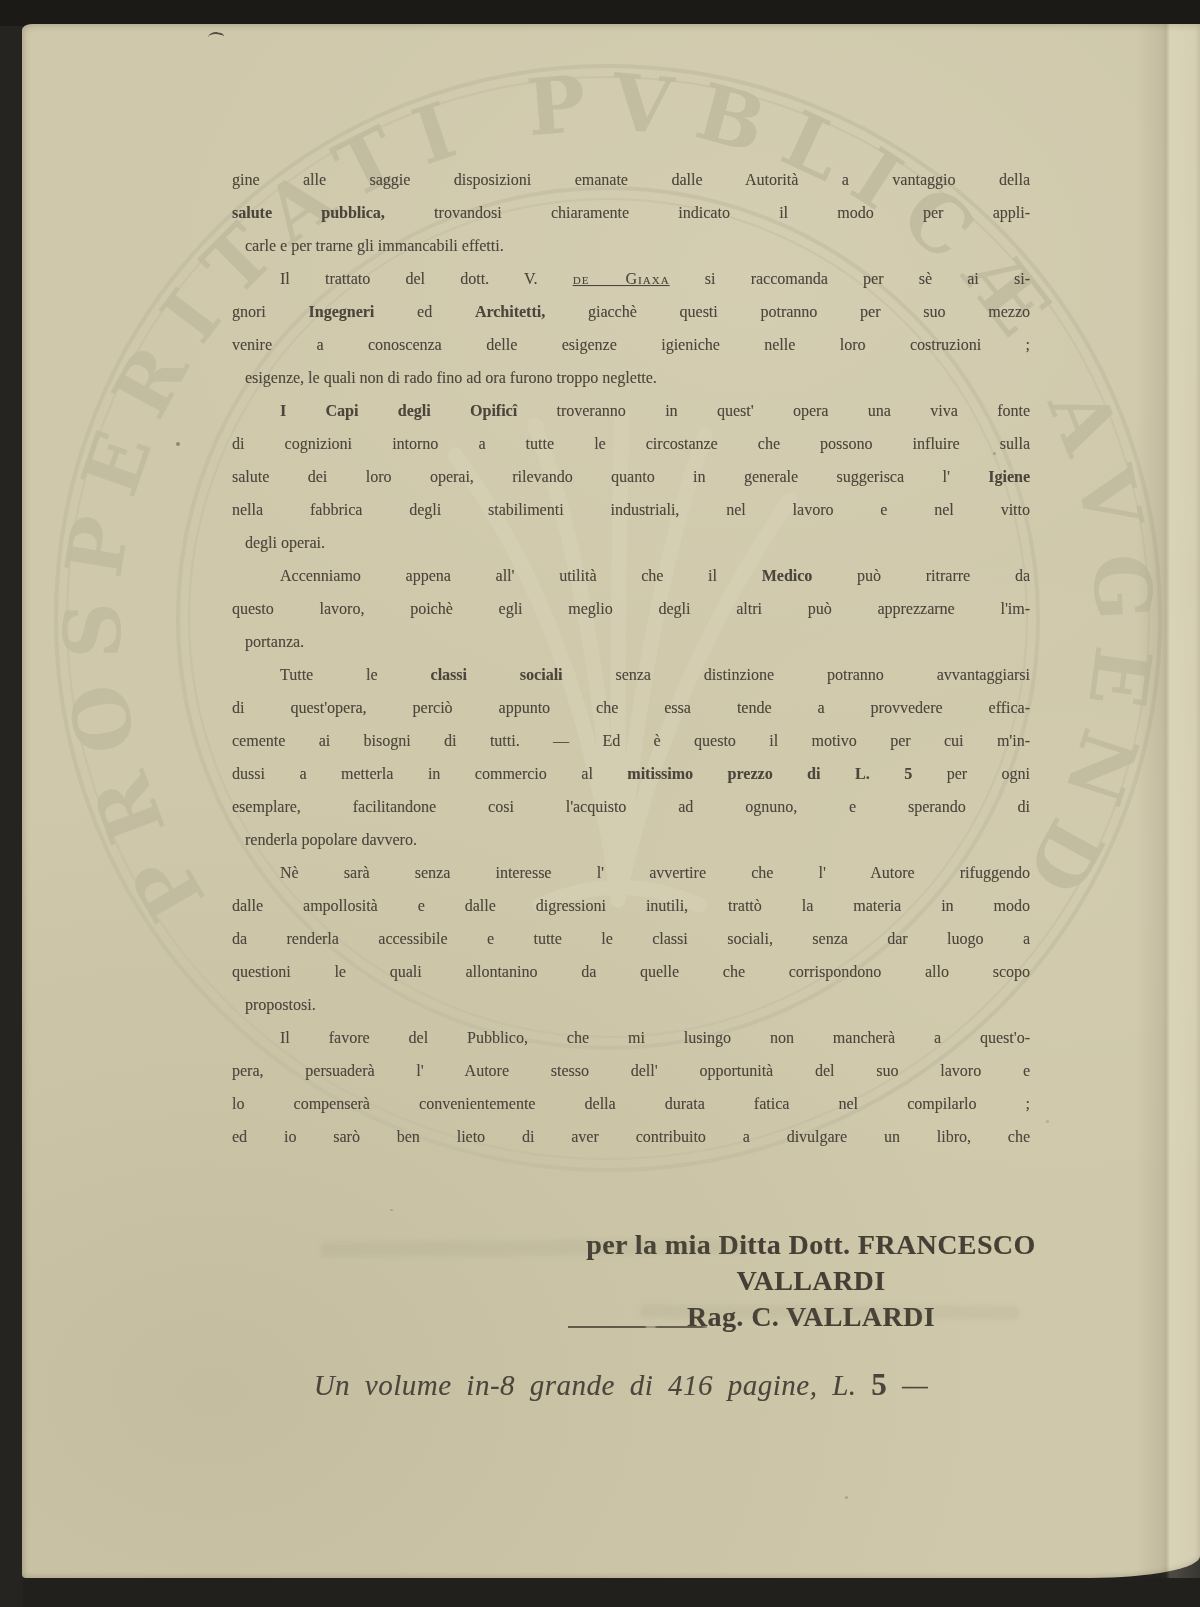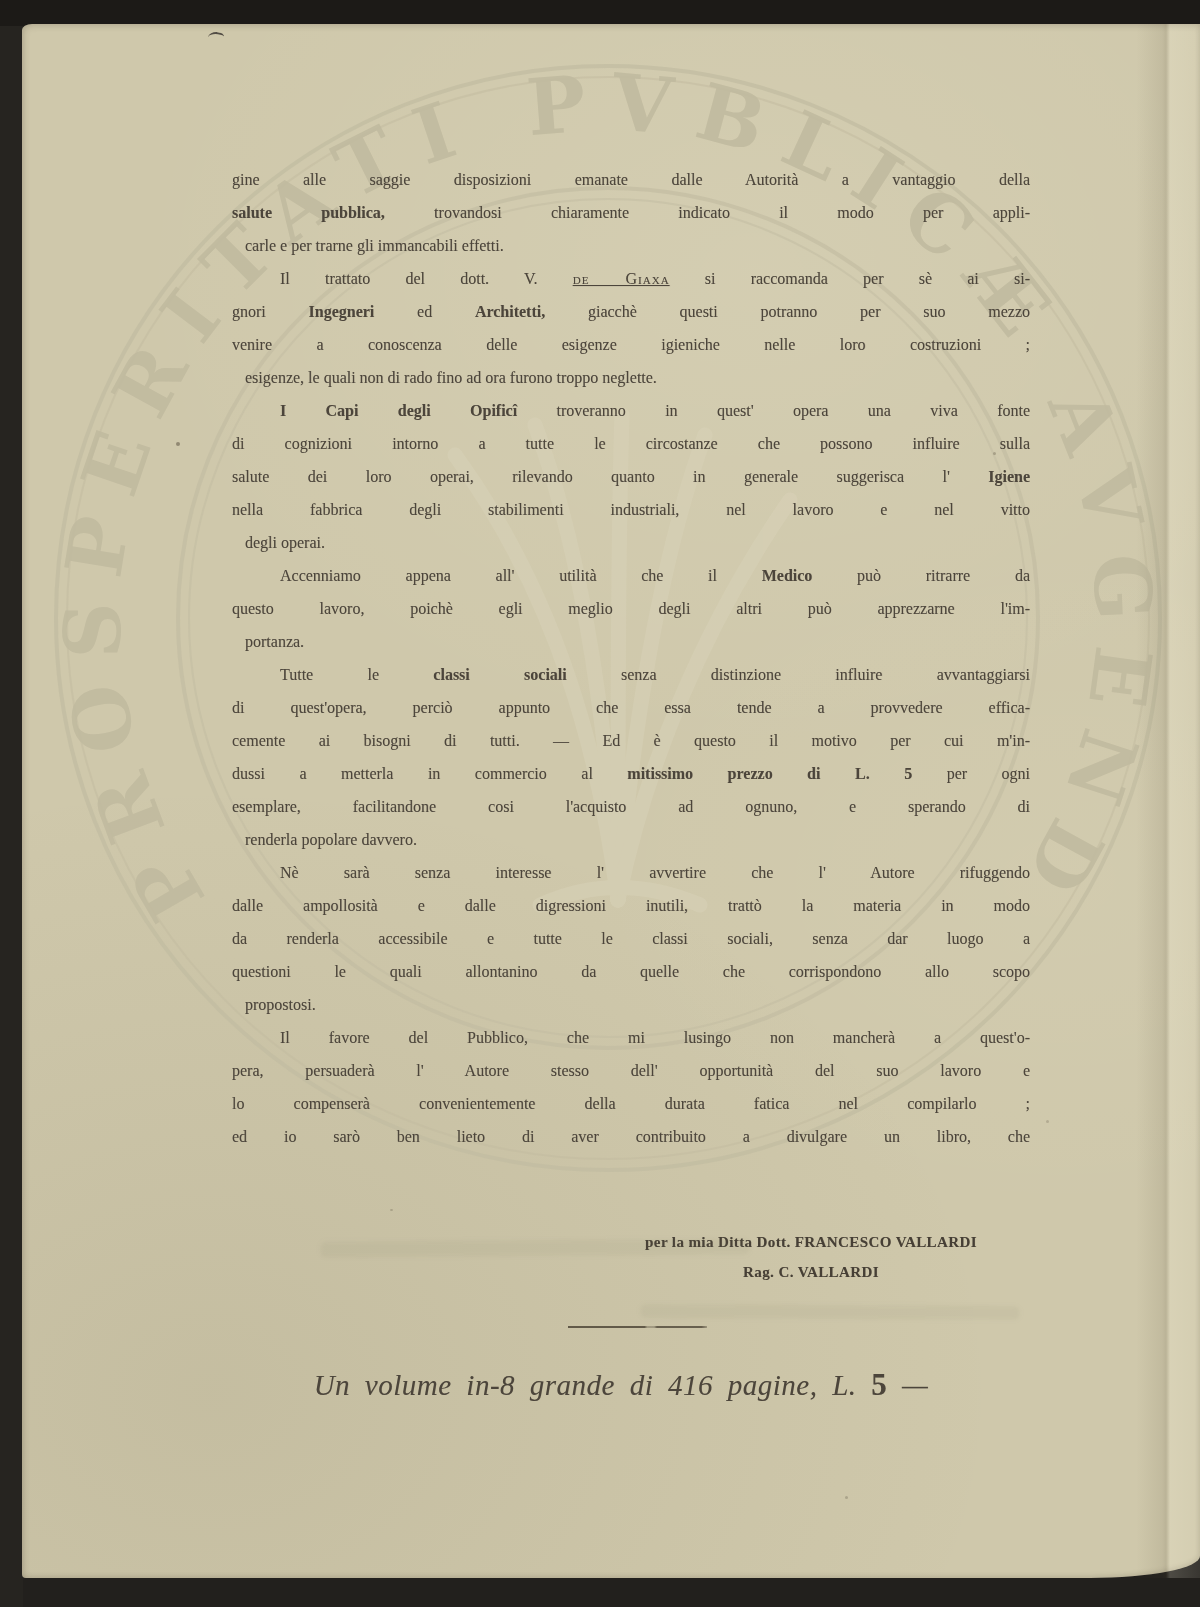"senza distinzione influire" span { text: influire -> potranno }
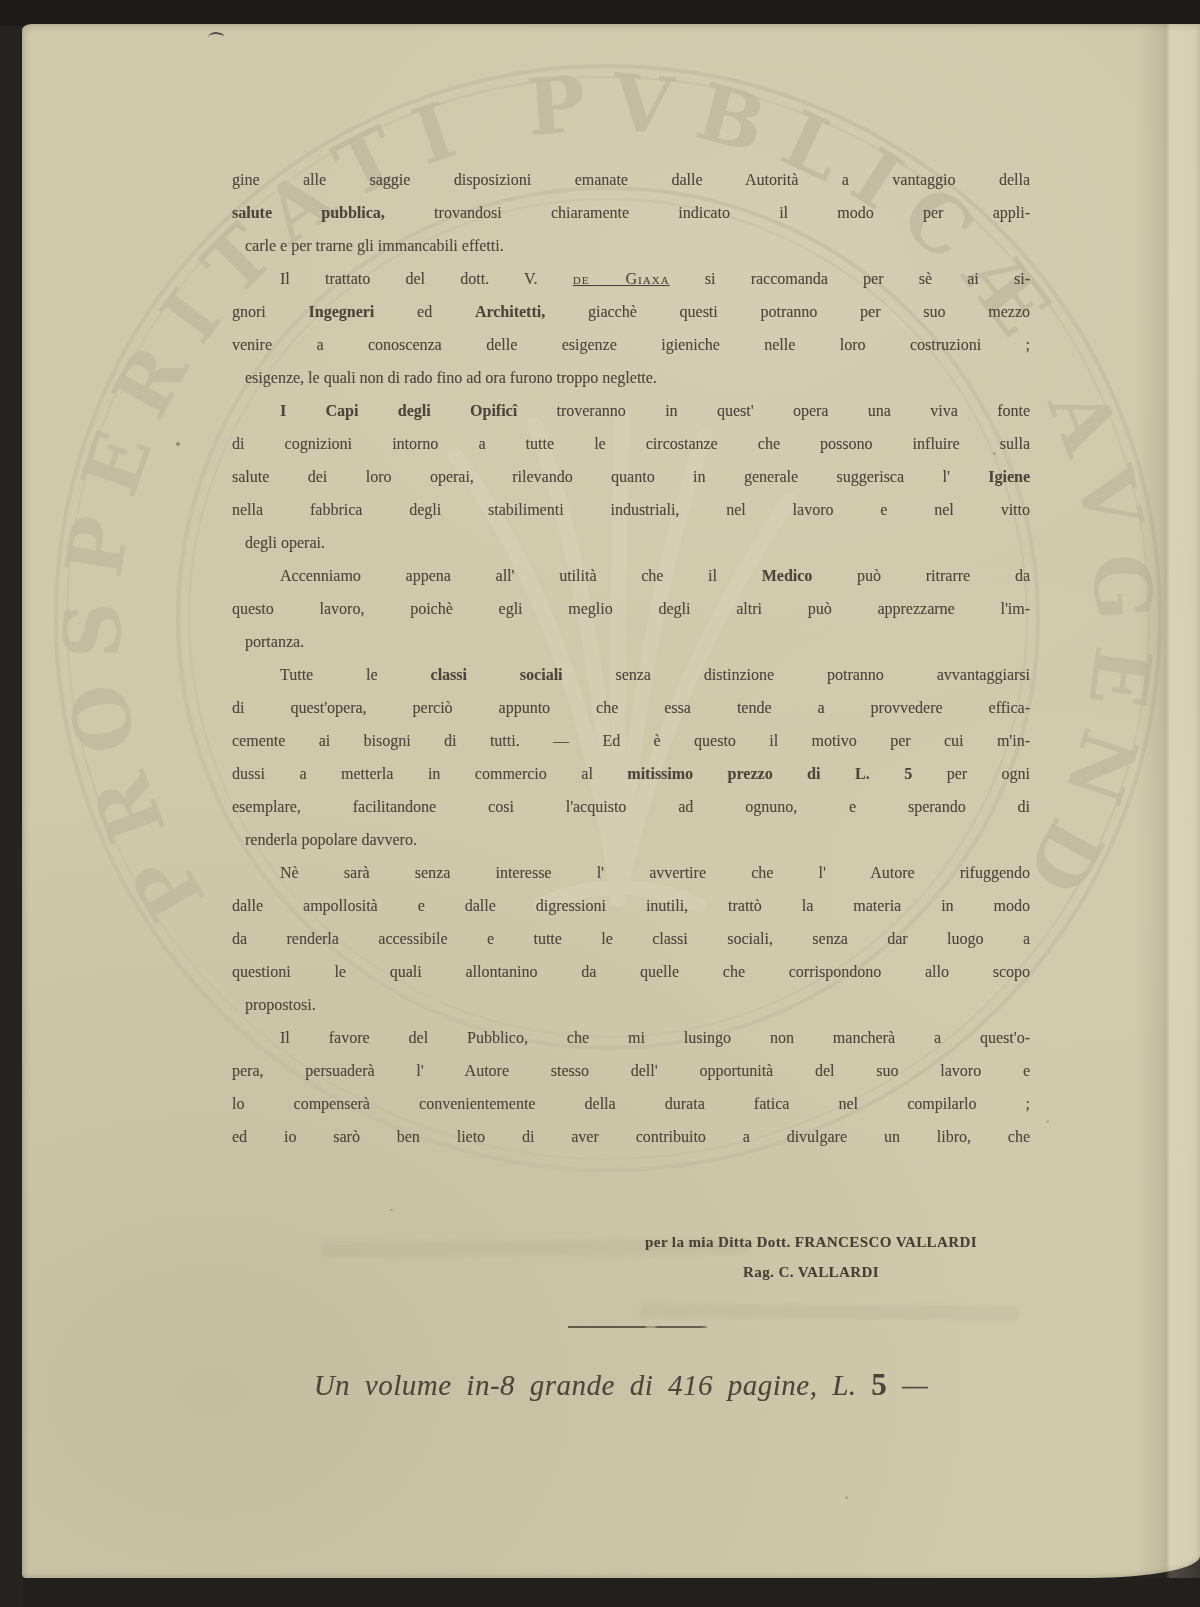"per la mia Ditta Dott." #signature { font-size: 15px -> 28px; line-height: 30px -> 36px }
